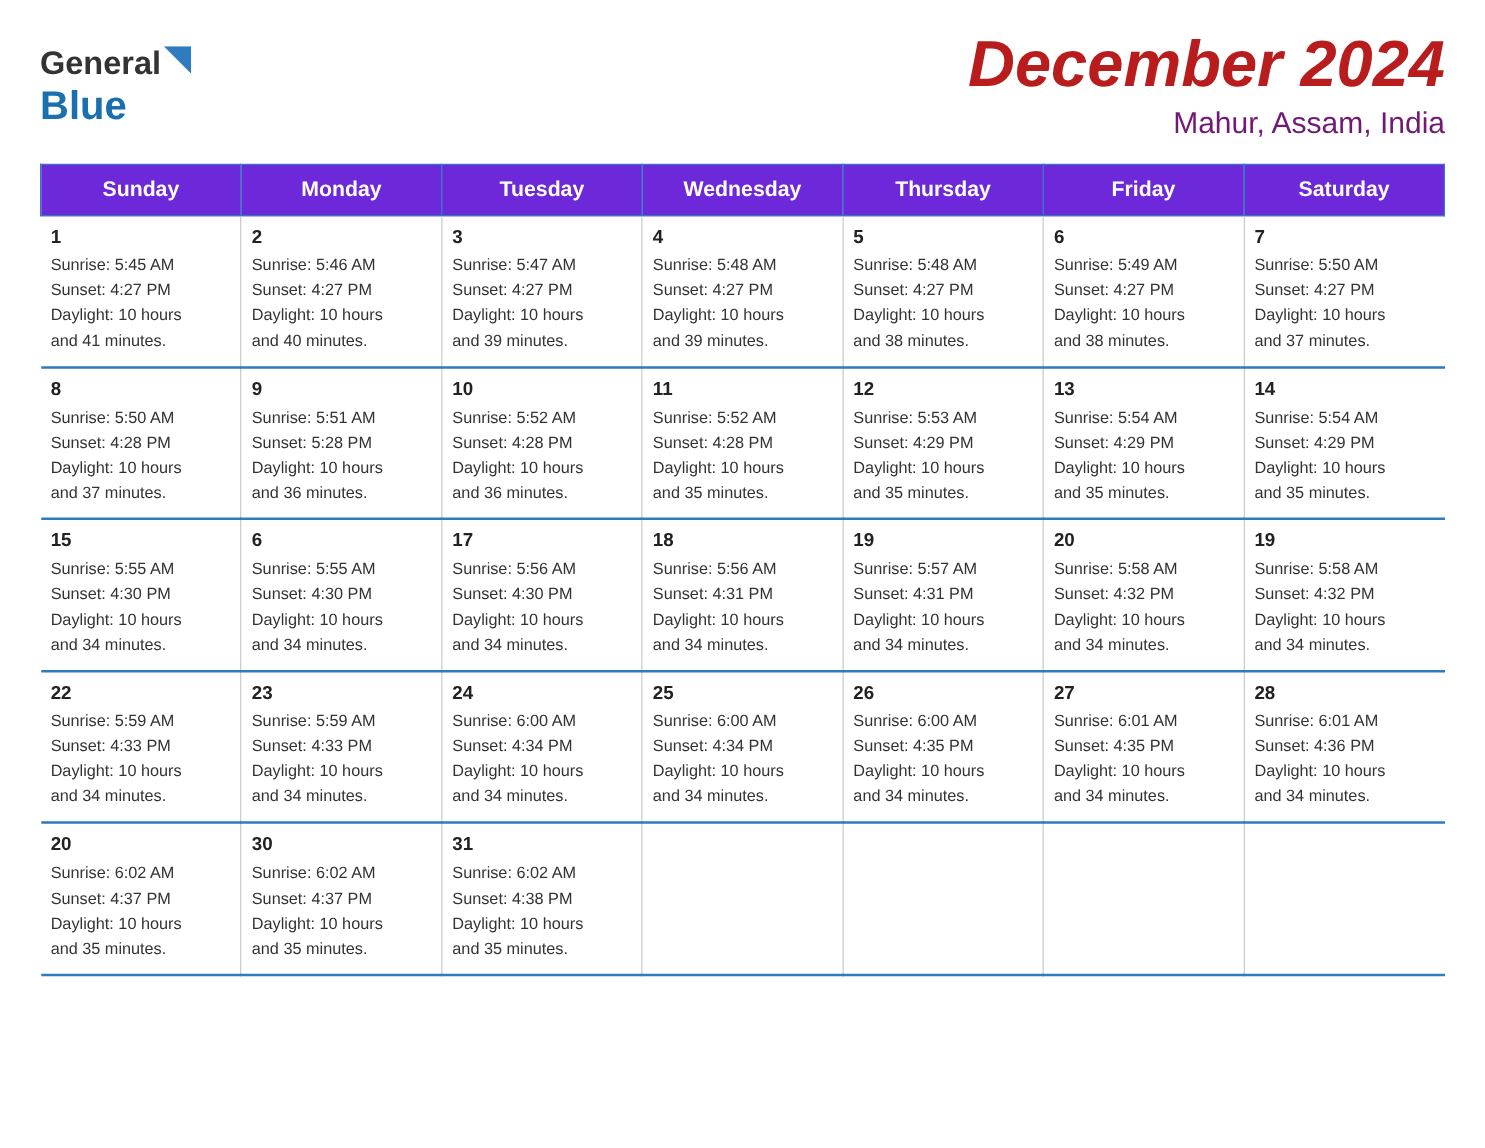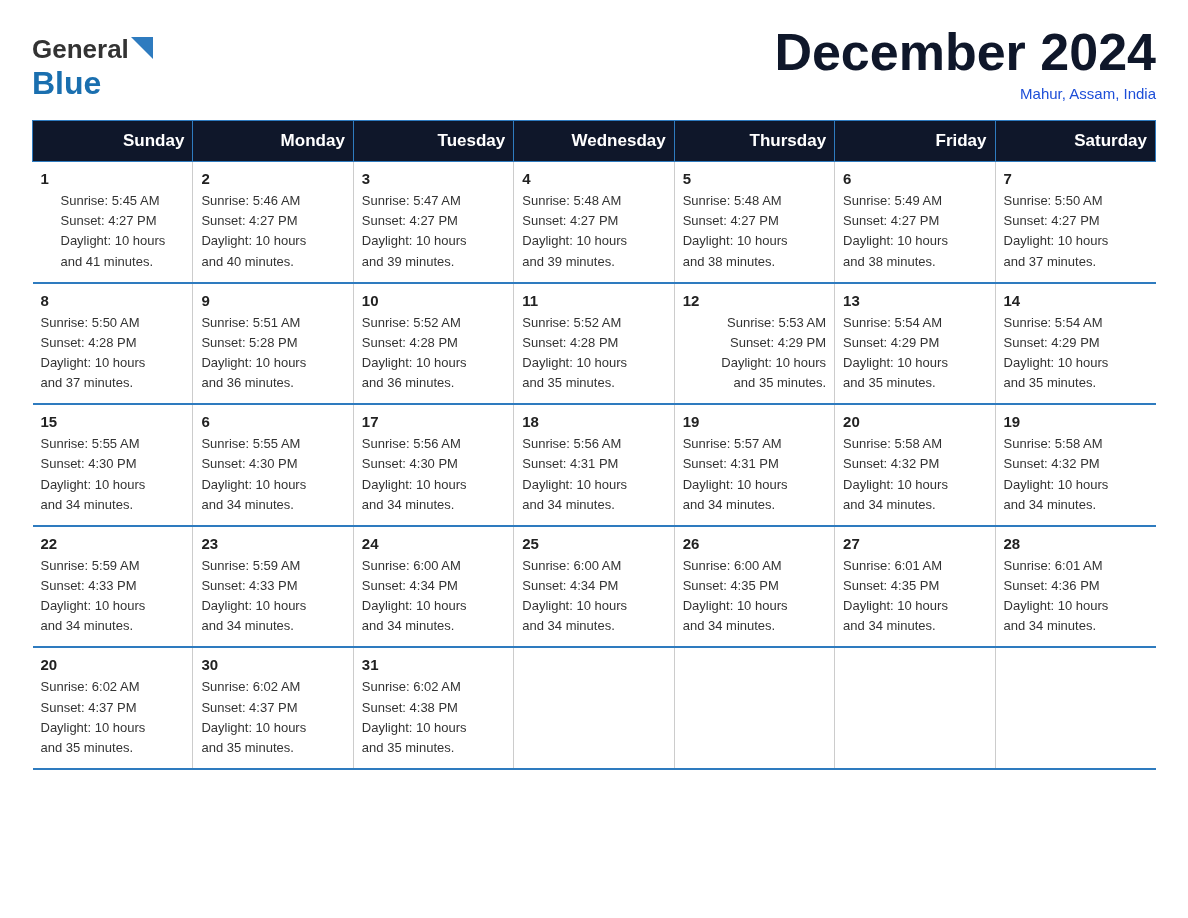"General" .header-area { align-items: flex-end -> center }
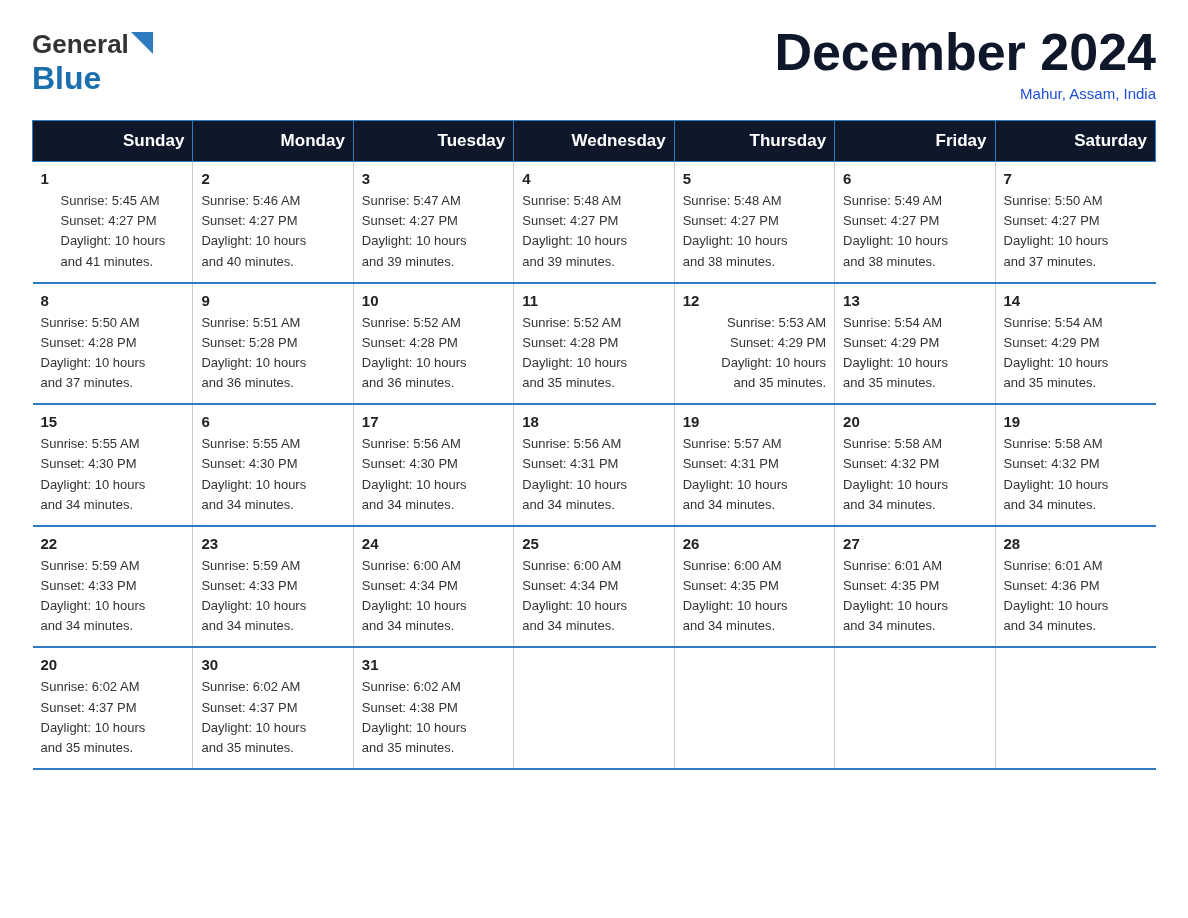"December 2024" .month-title { color: #0f172a -> #b91c1c; font-style: none -> italic }
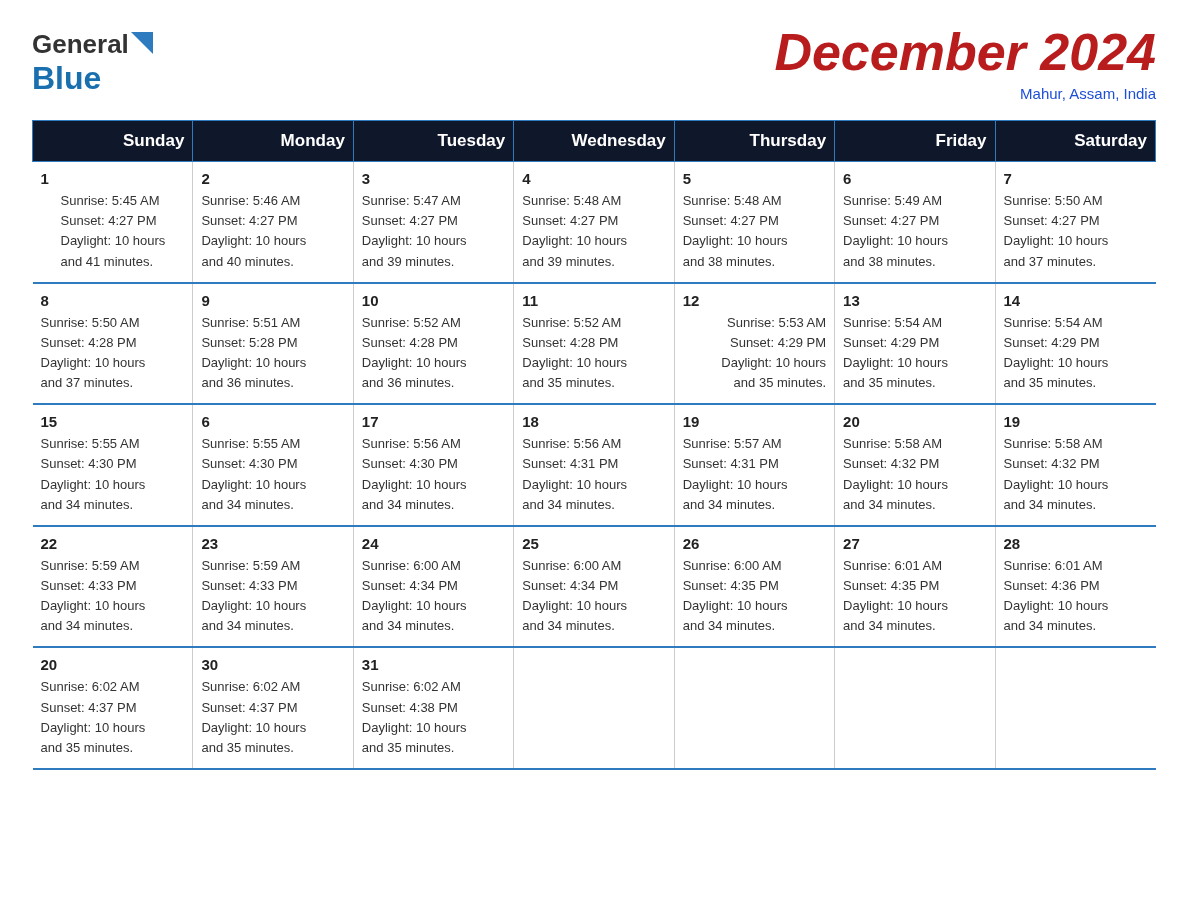"Mahur, Assam, India" .location-title { color: #1d4ed8 -> #701a75; font-size: 15px -> 24px }
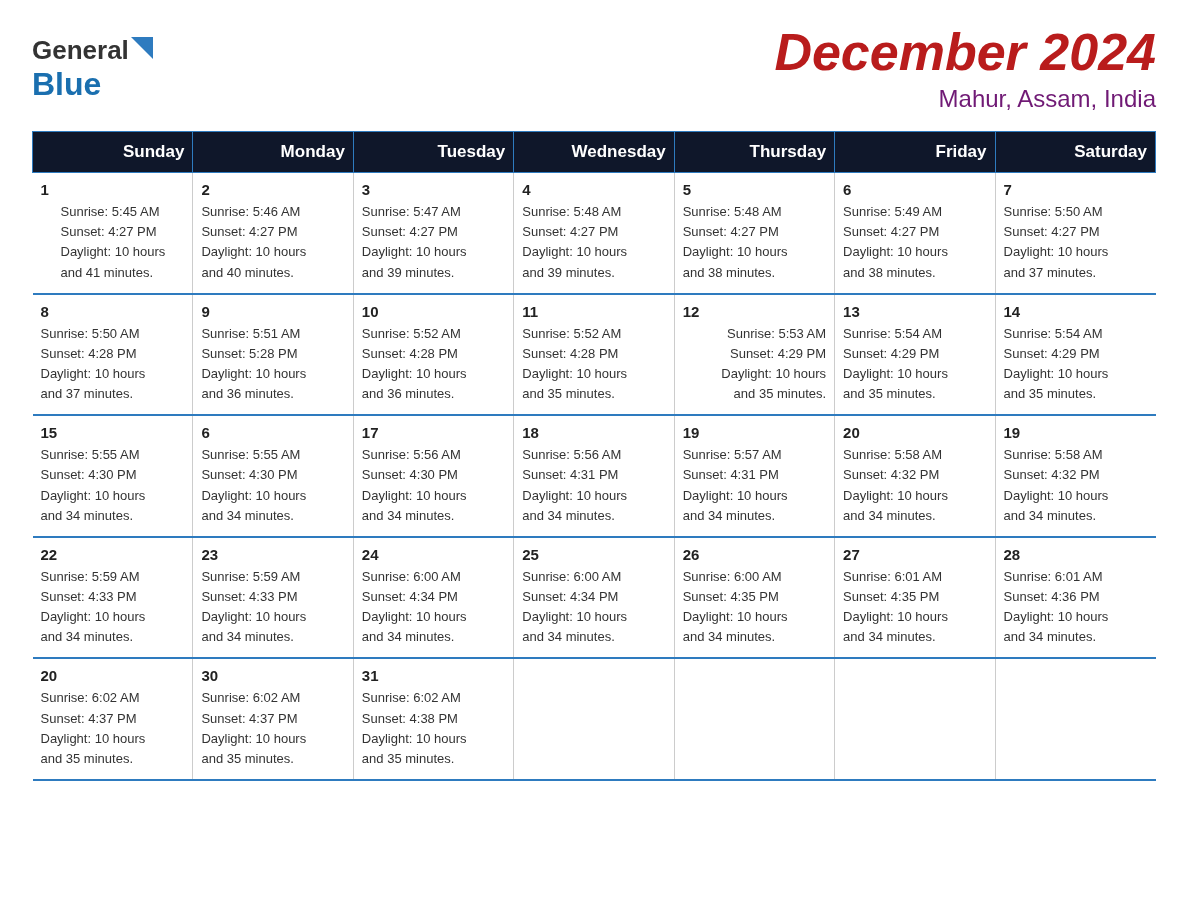"Sunday" thead tr th { background-color: #0f172a -> #6d28d9; text-align: right -> center }
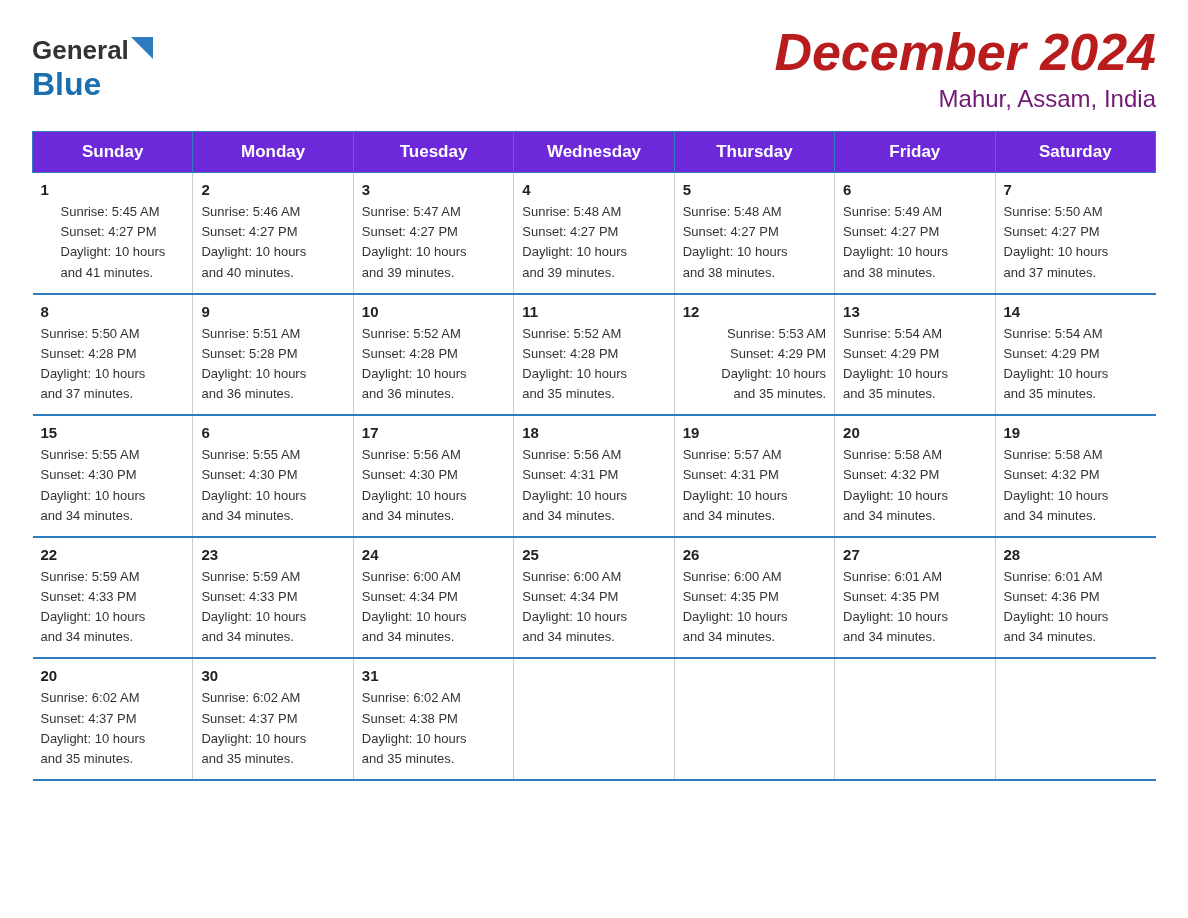"Sunrise: 5:45 AM" div.day-info { margin-left: 20px -> none }
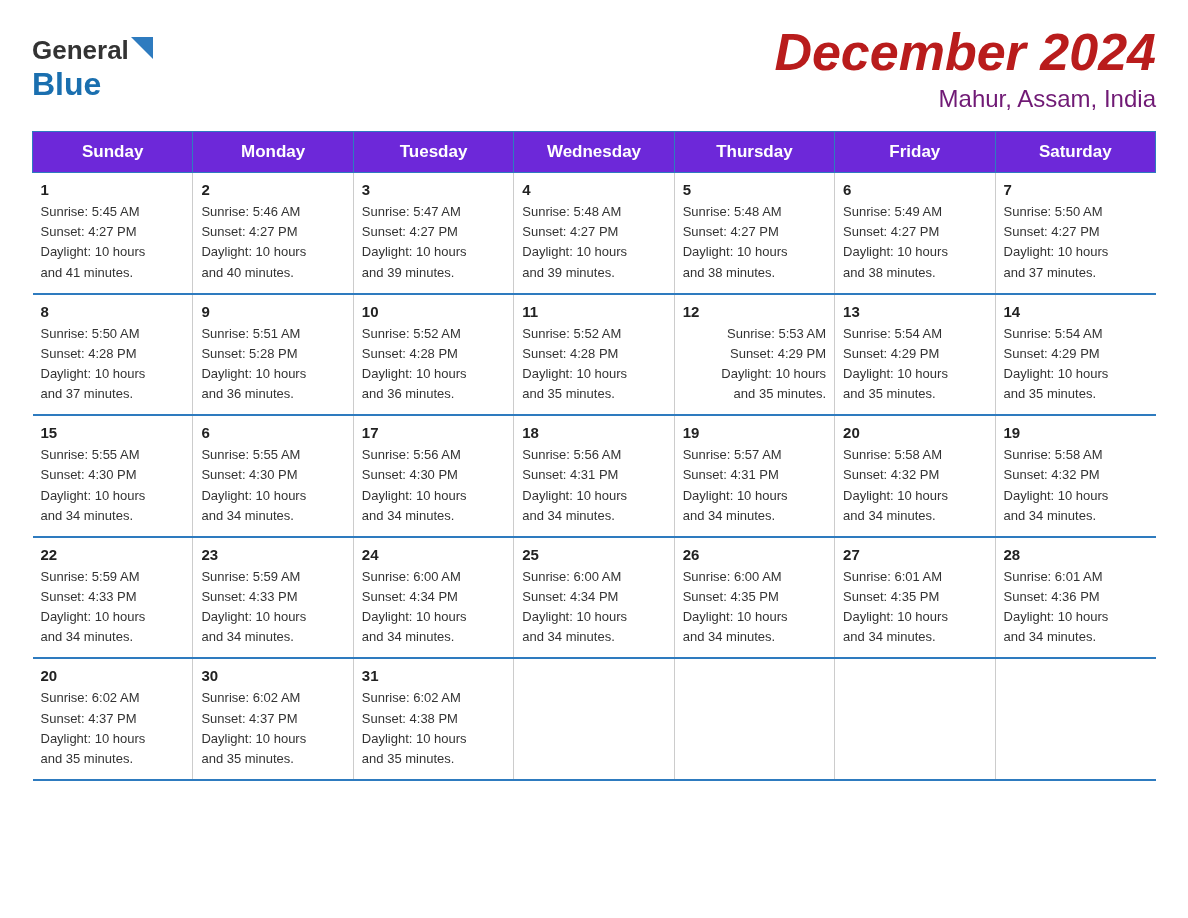"Sunrise: 5:53 AM" div.day-info { text-align: right -> none }
